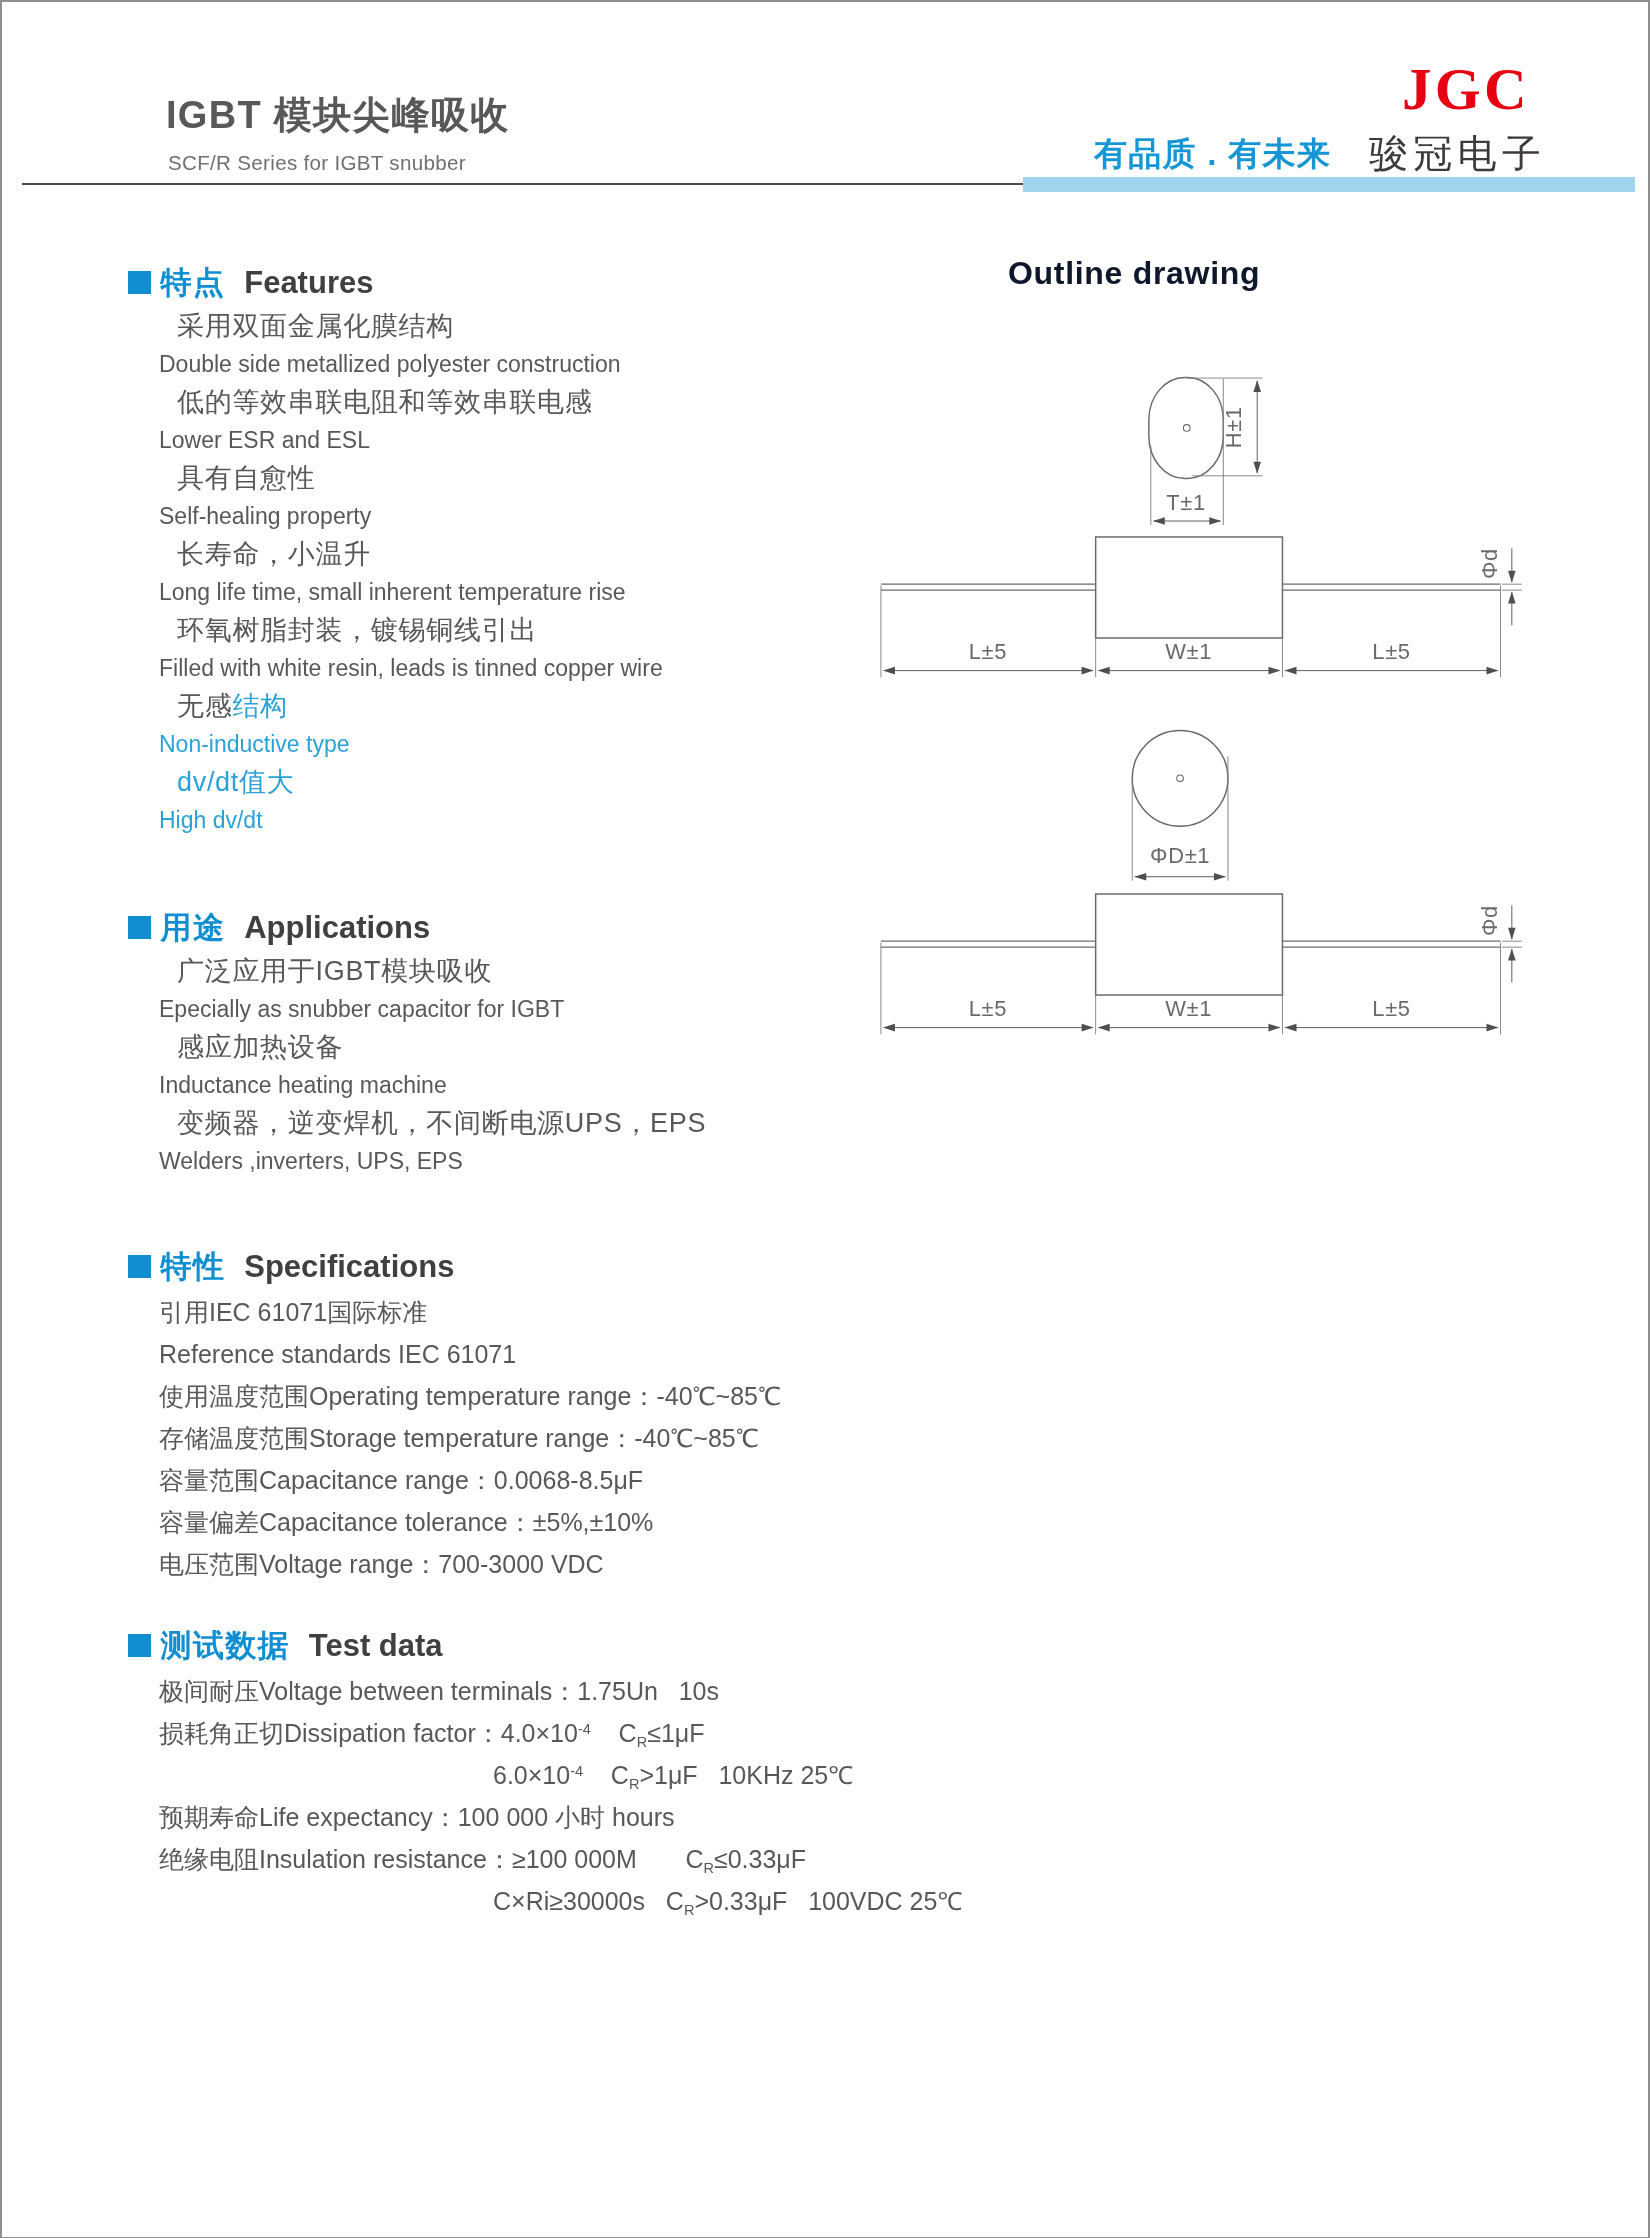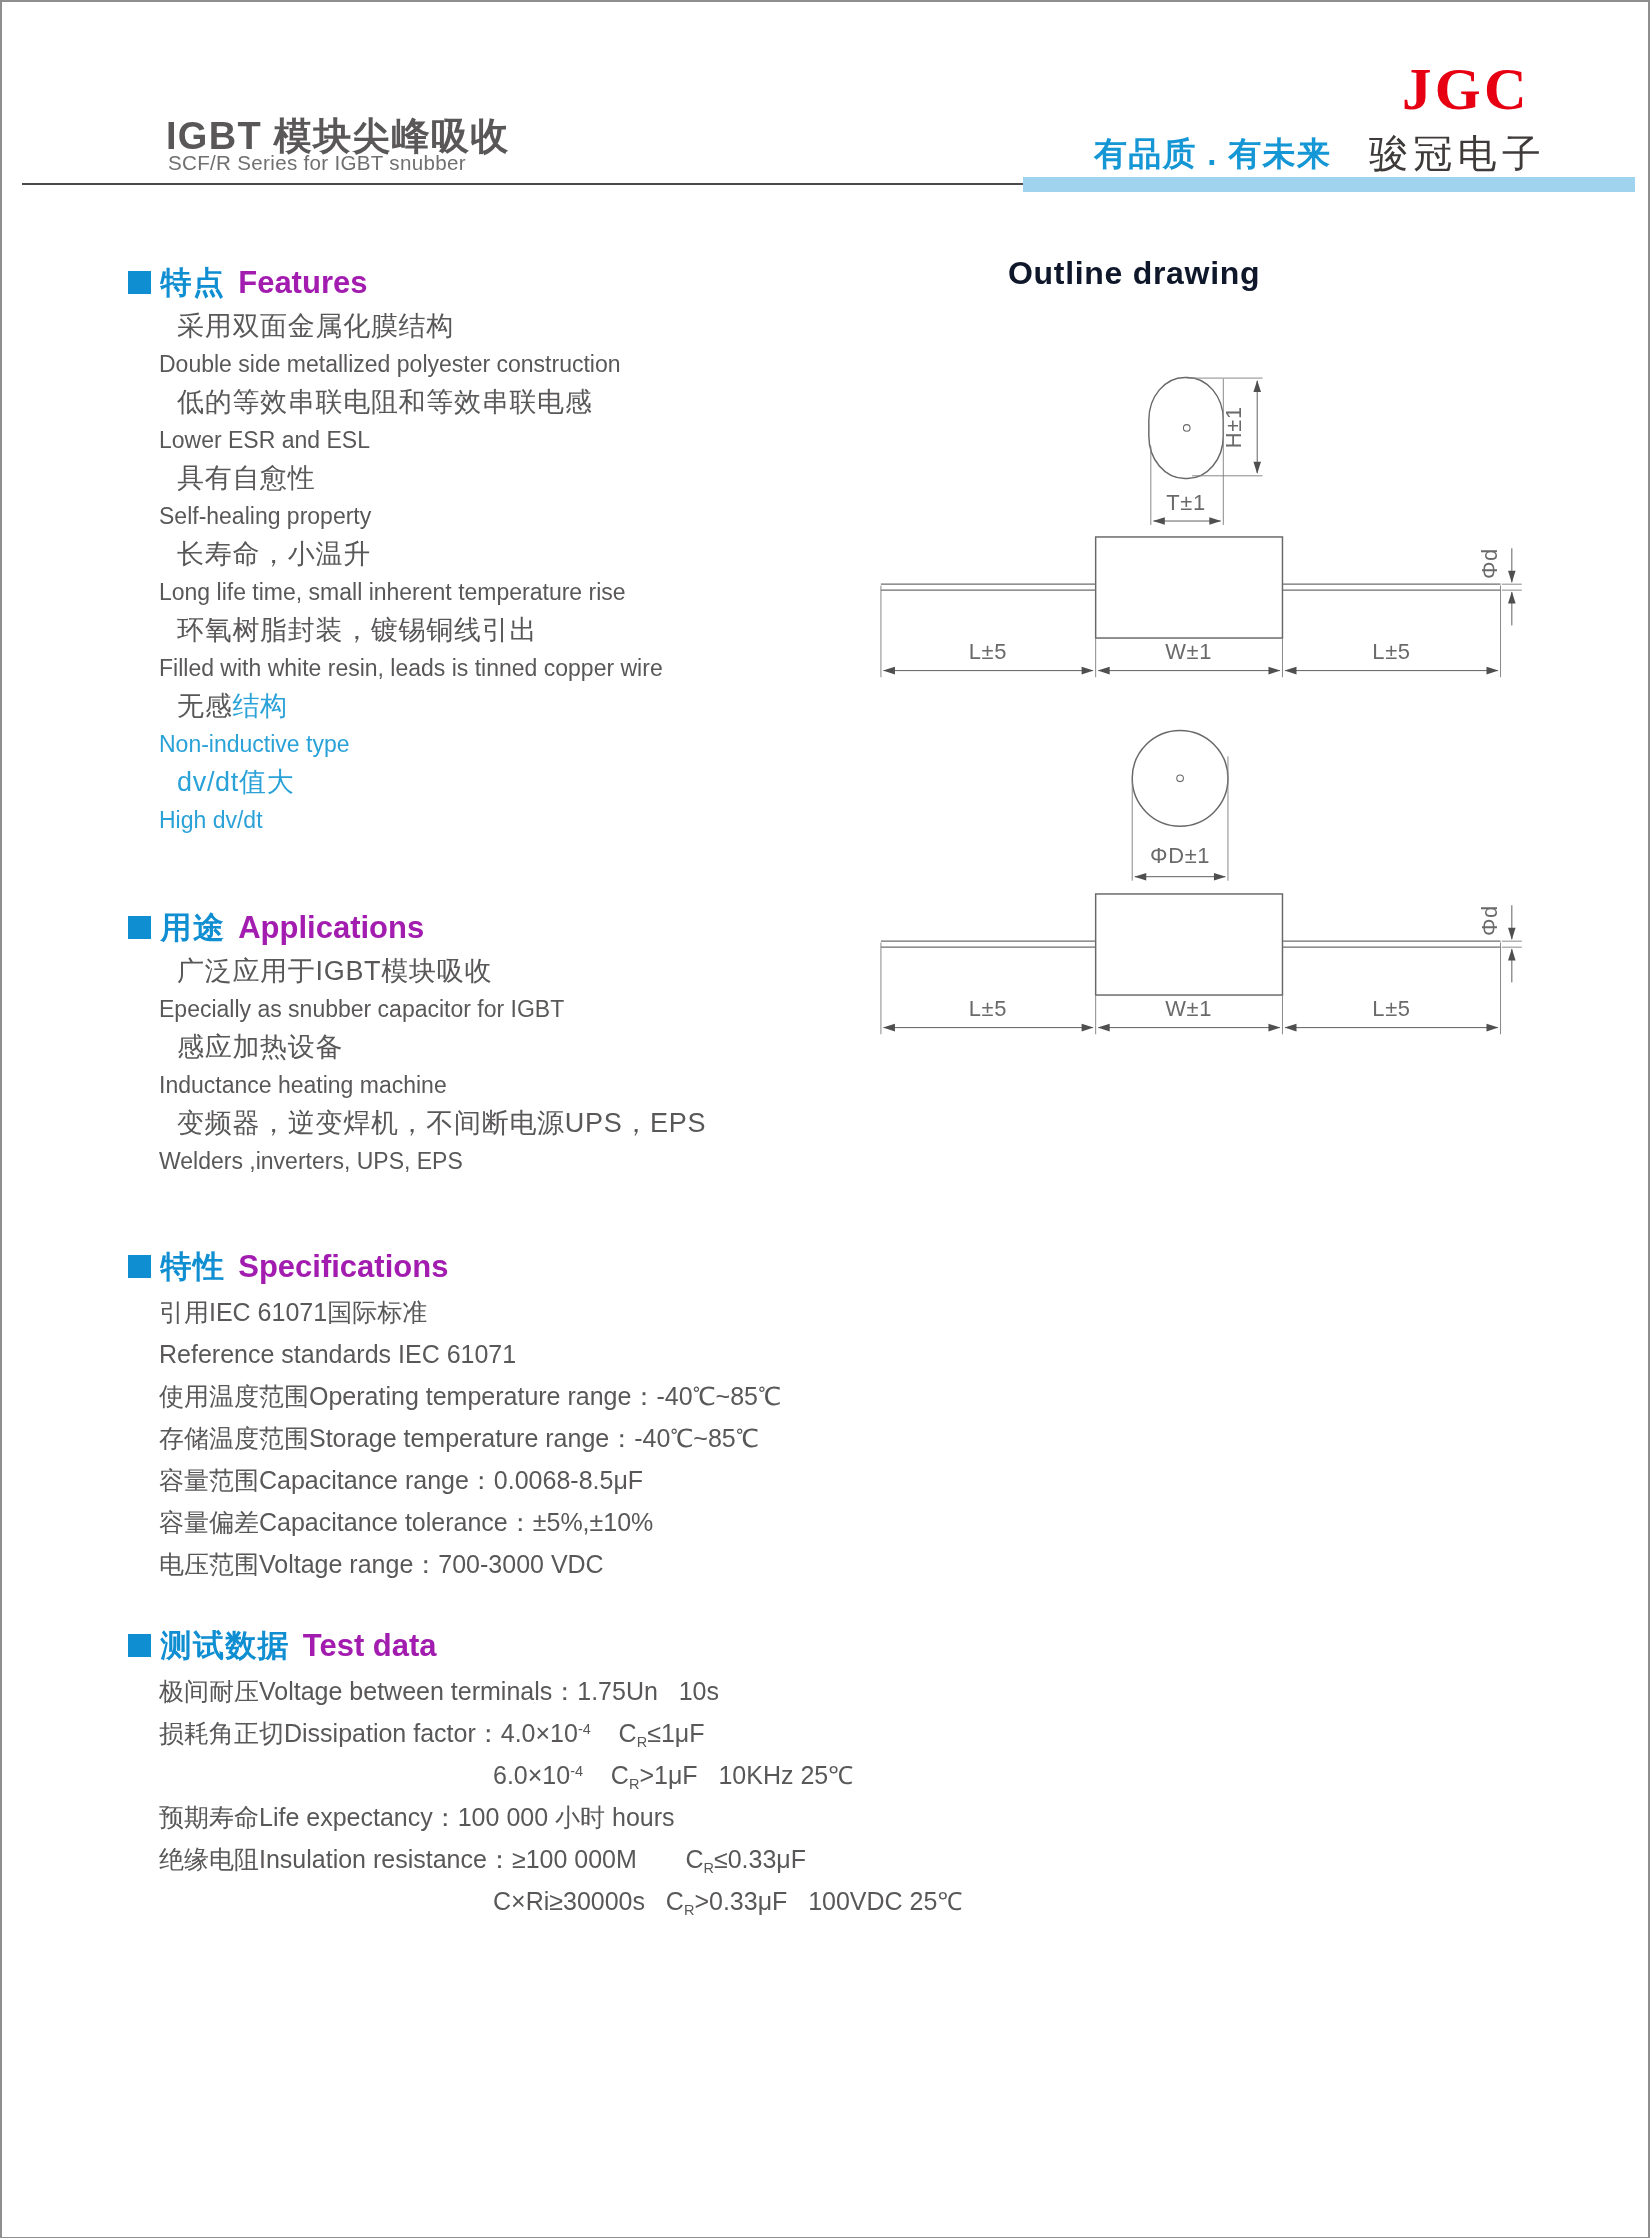"IGBT 模块尖峰吸收" .page-title { top: 109px -> 88px }
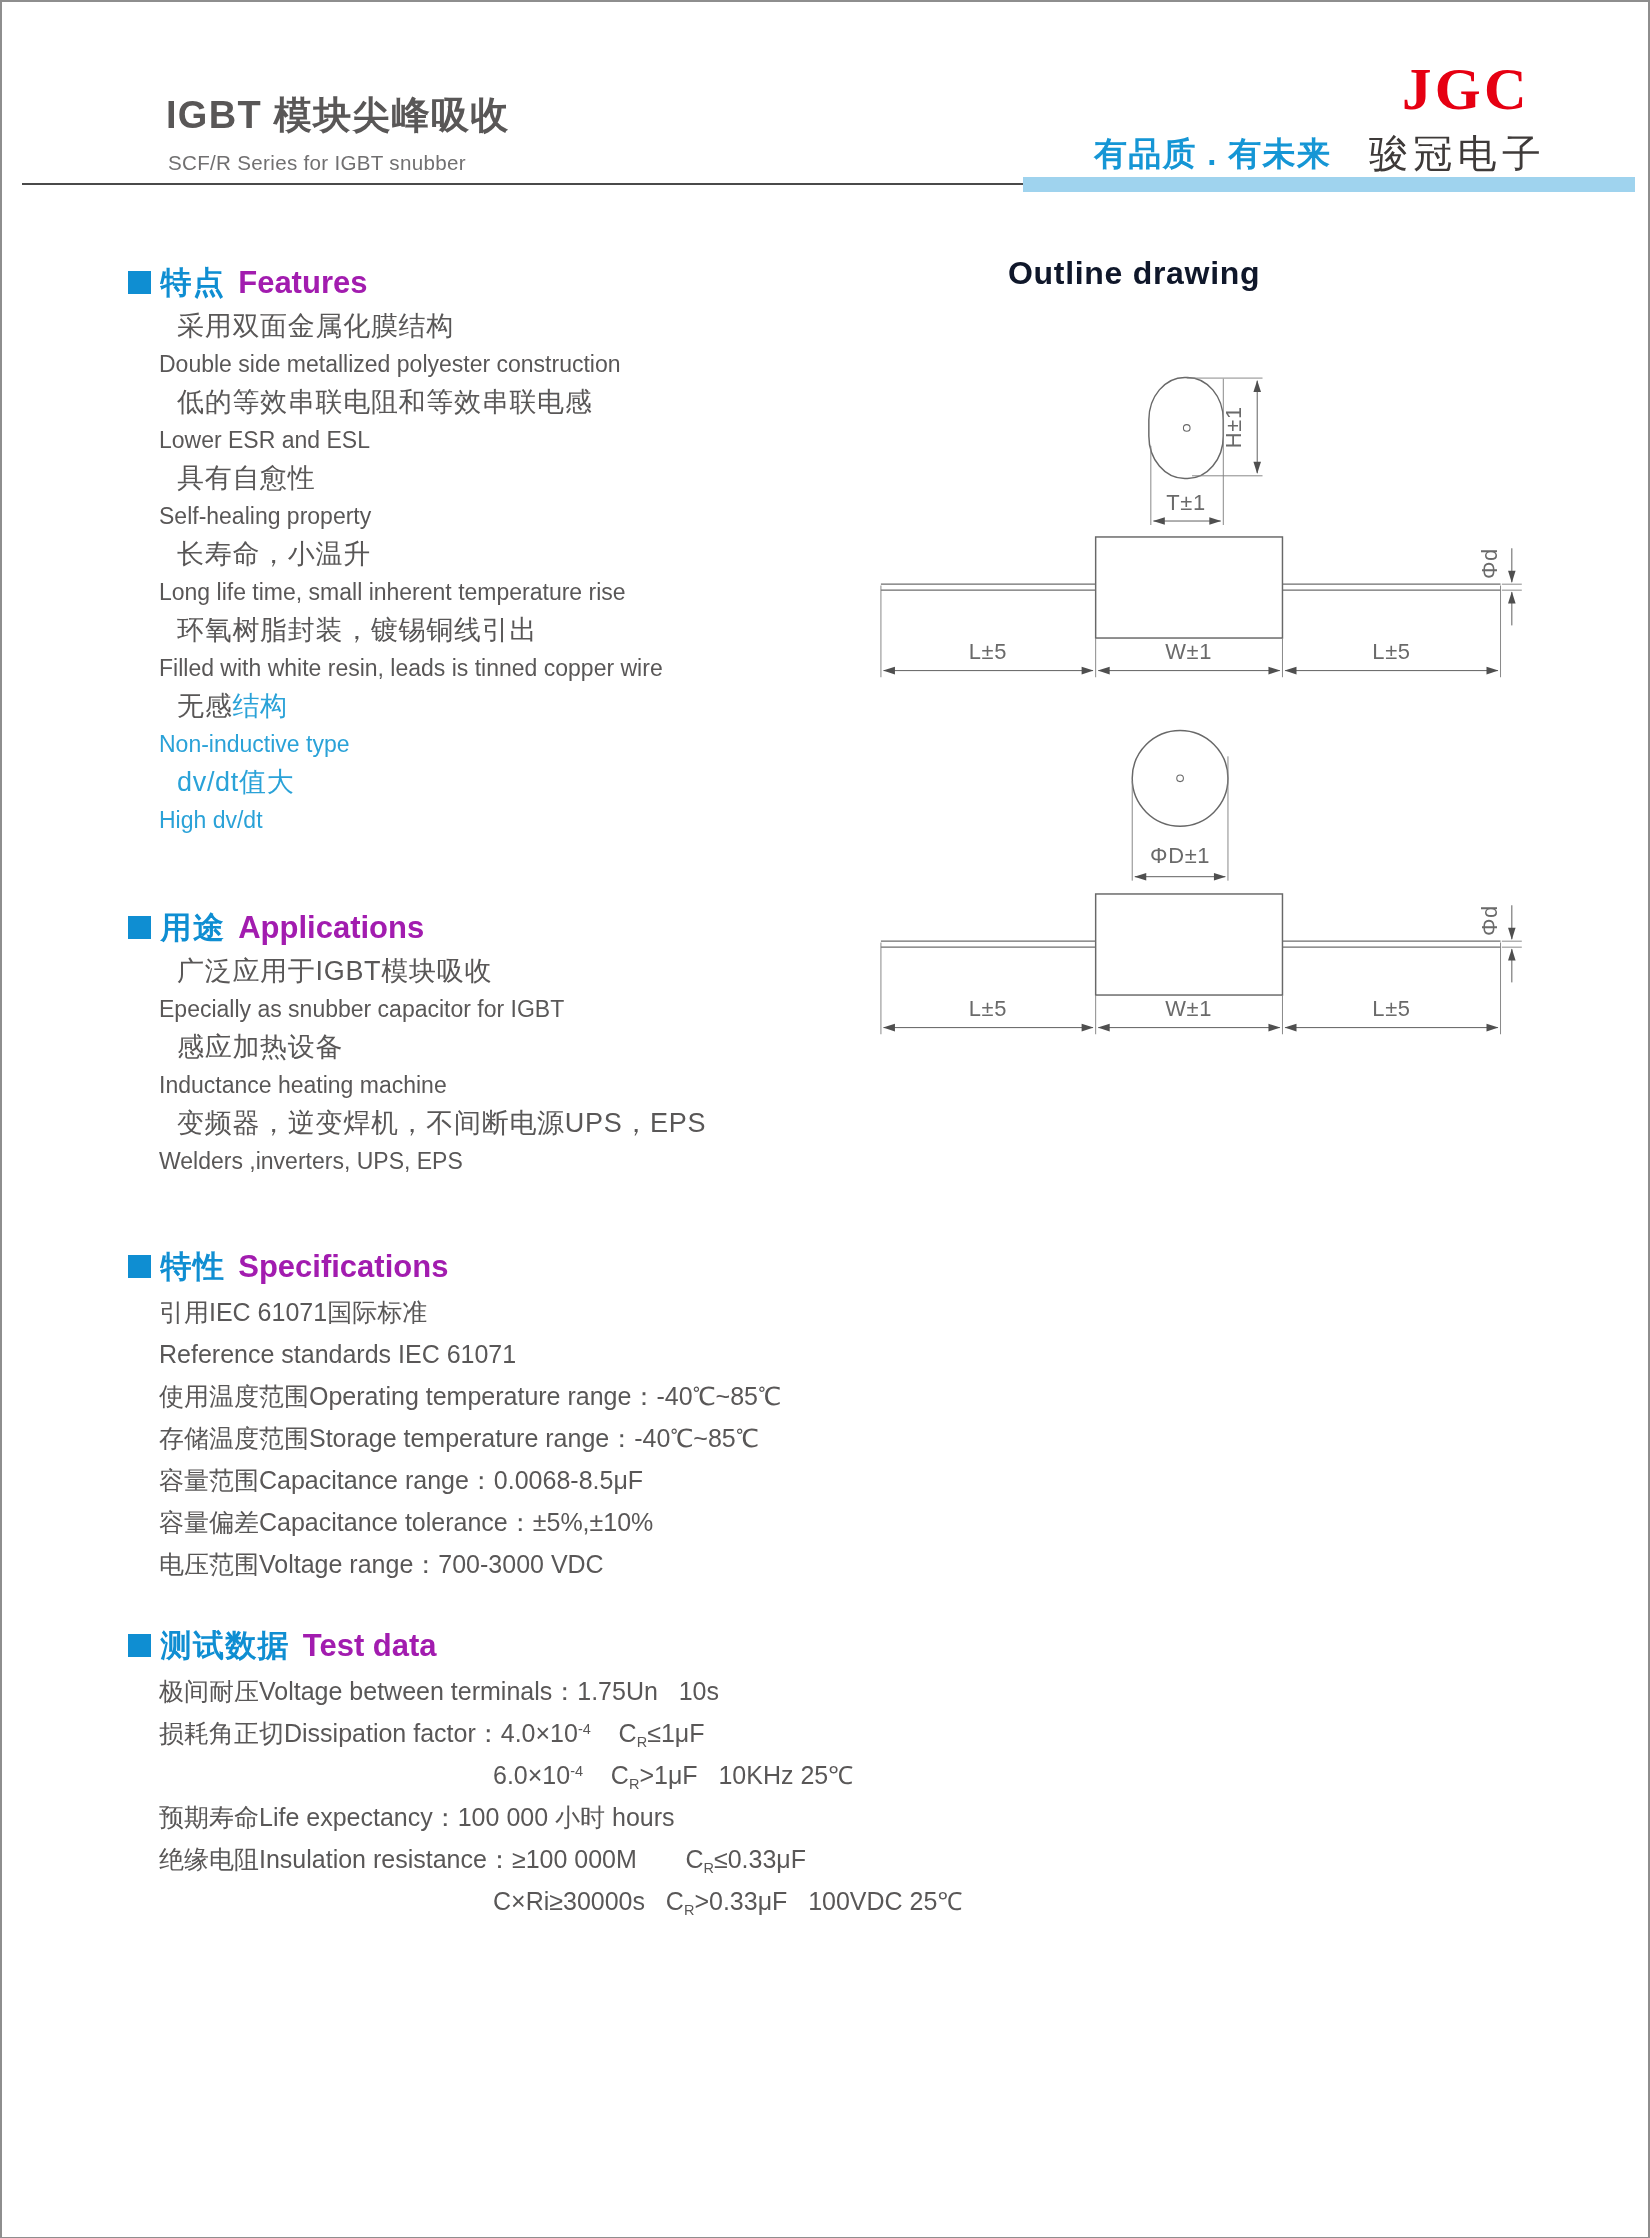"Features" .sec-en { color: #a21caf -> #404040; margin-left: 3px -> 9px }
